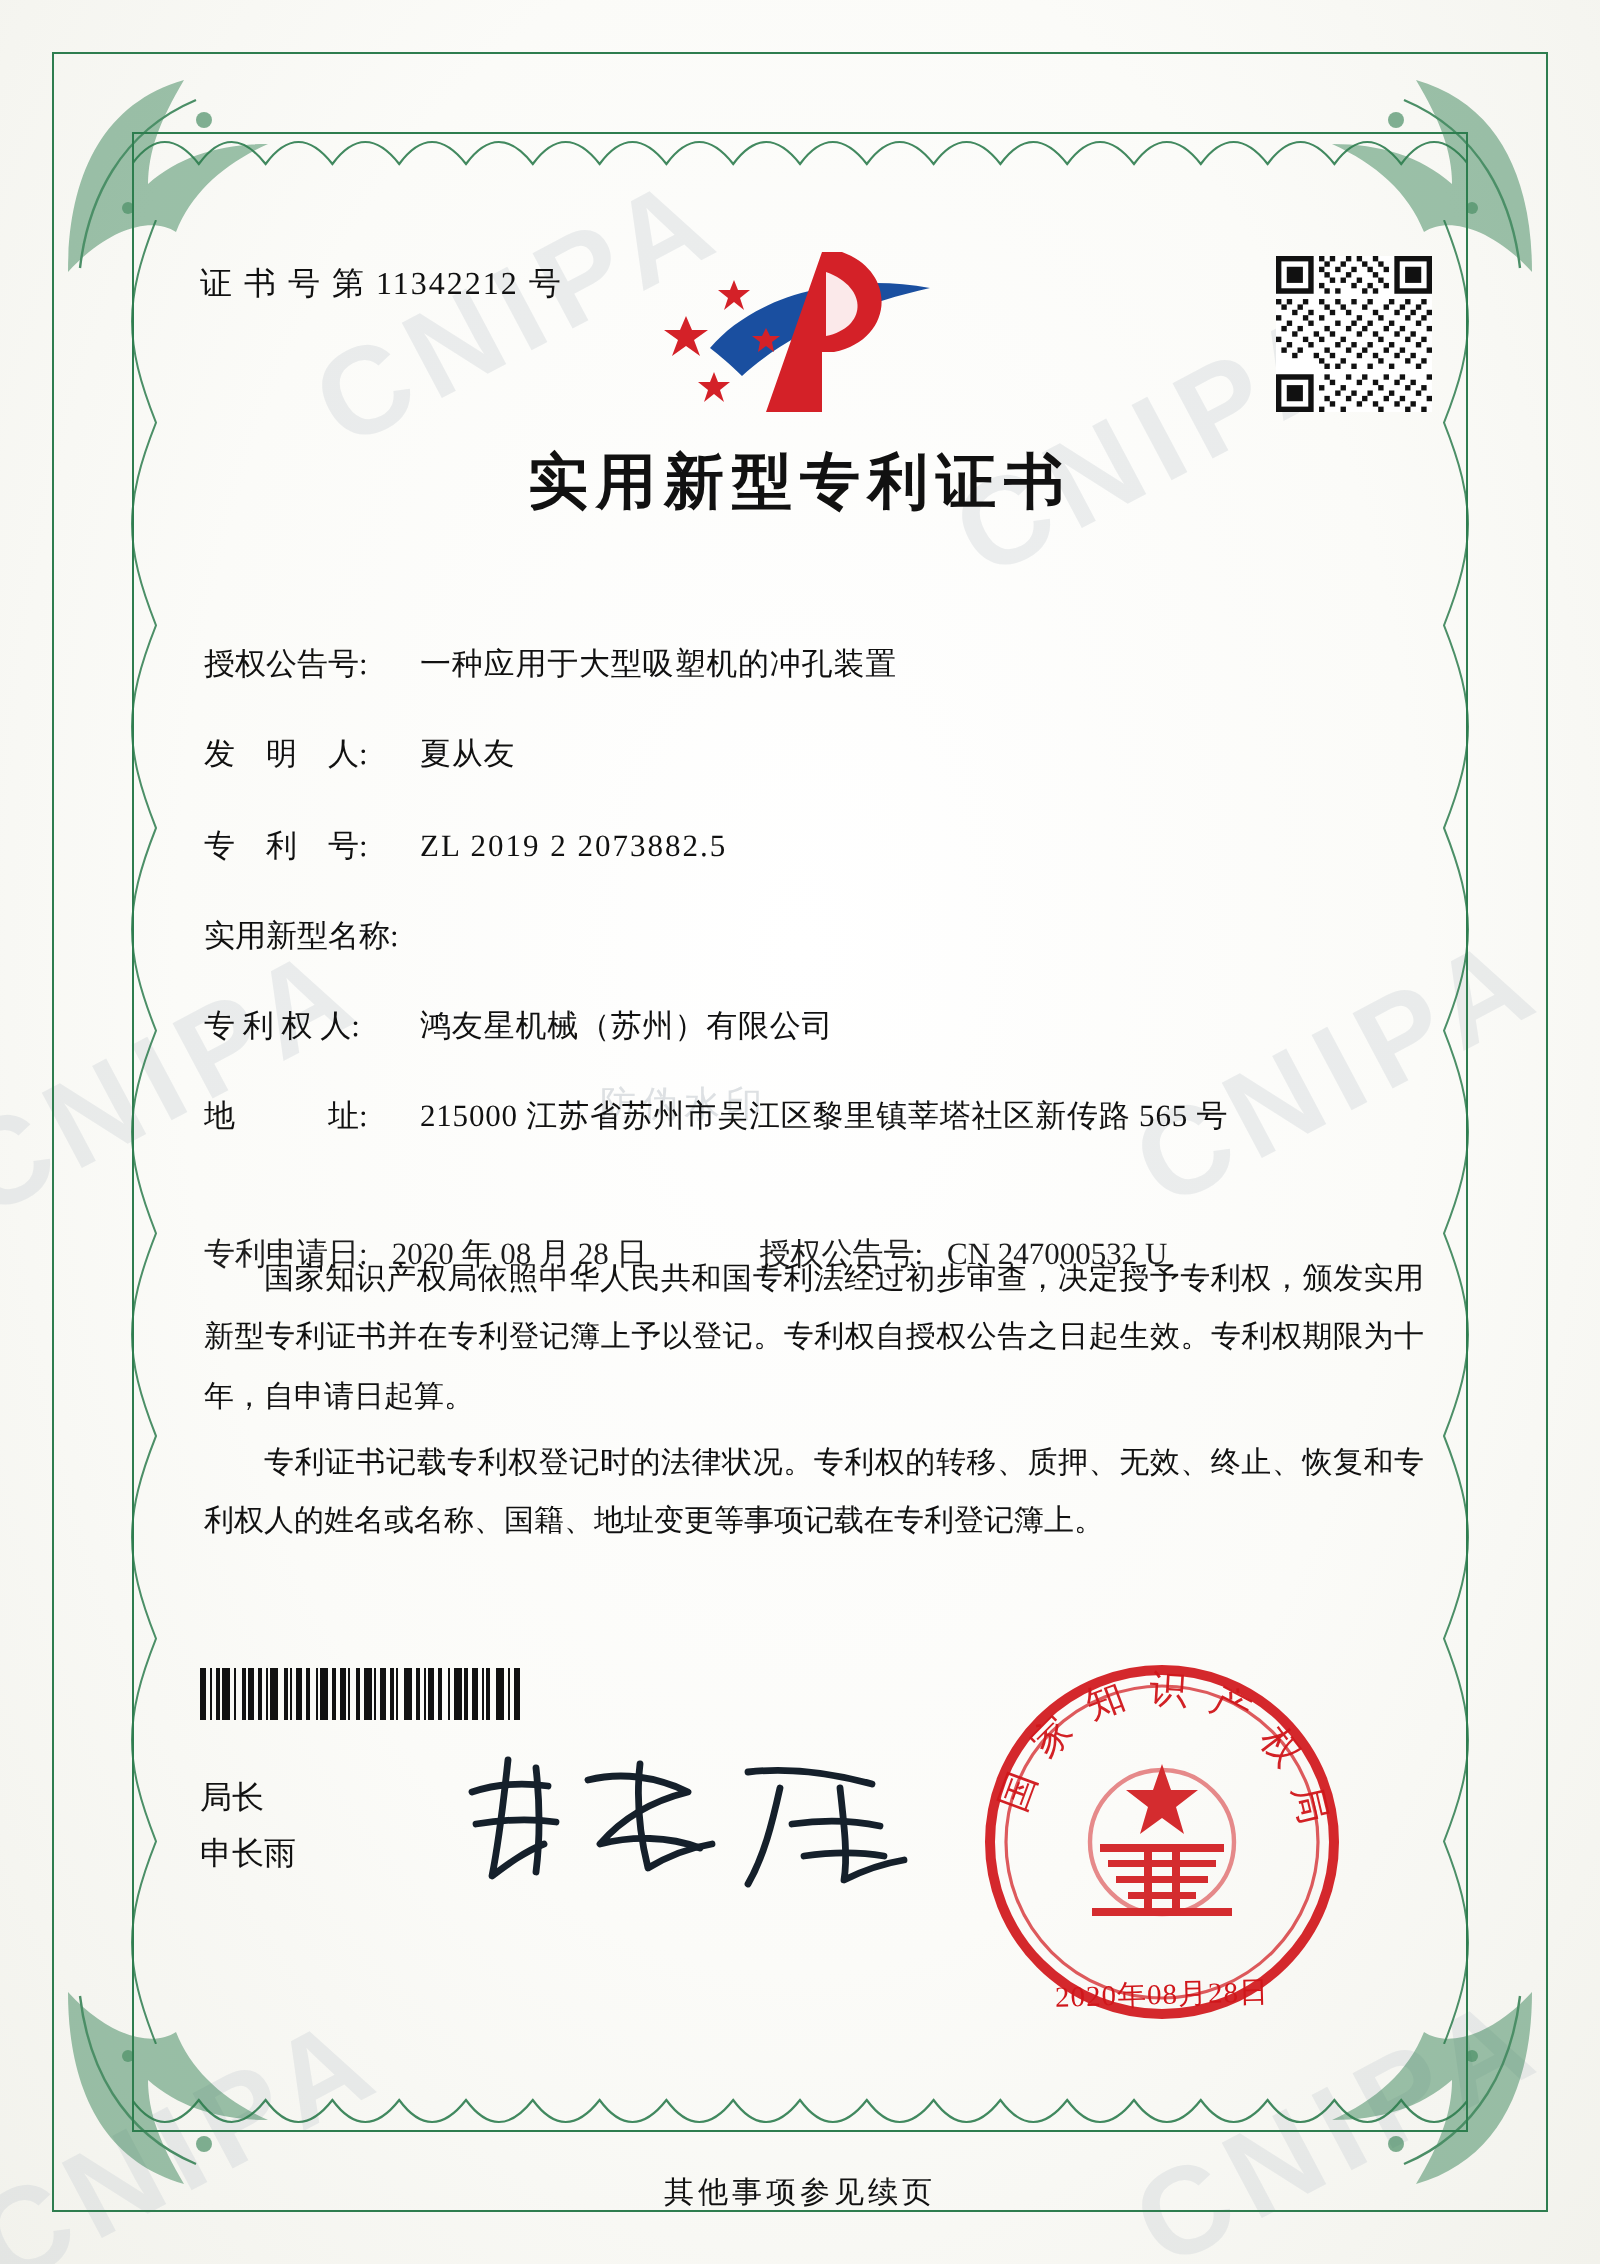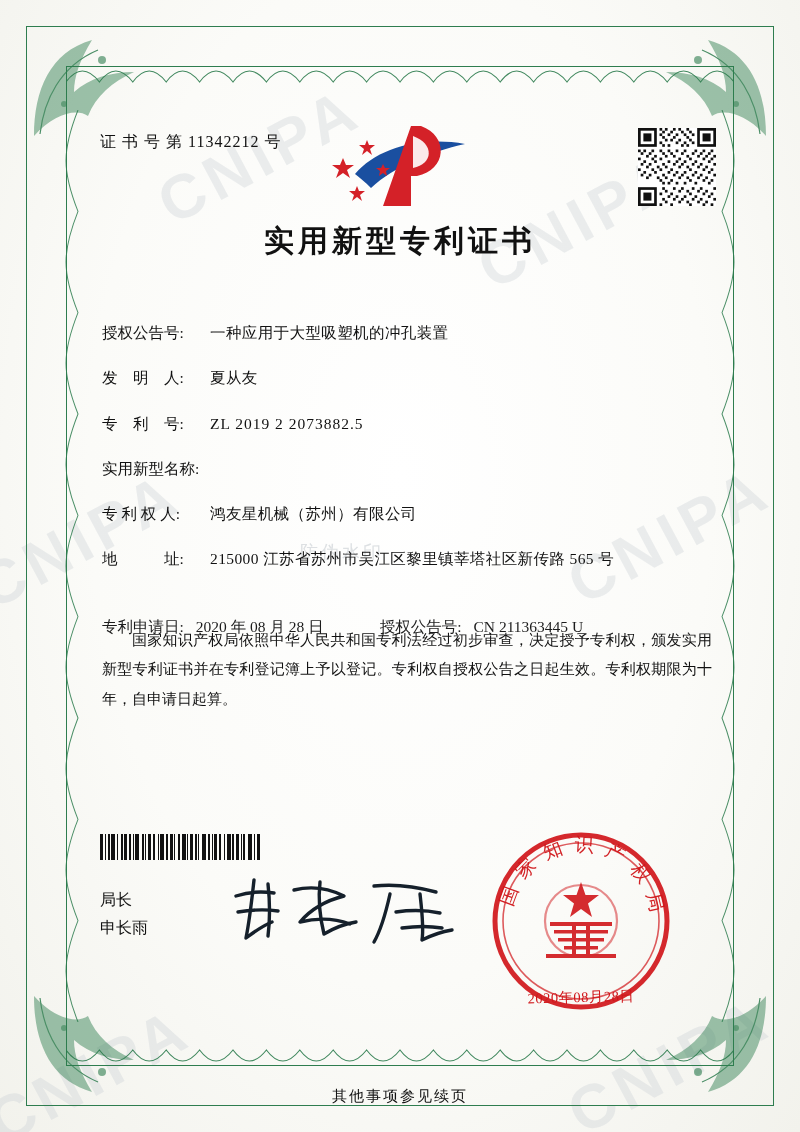"CN 211363445 U" span.val { text: 211363445 -> 247000532 }
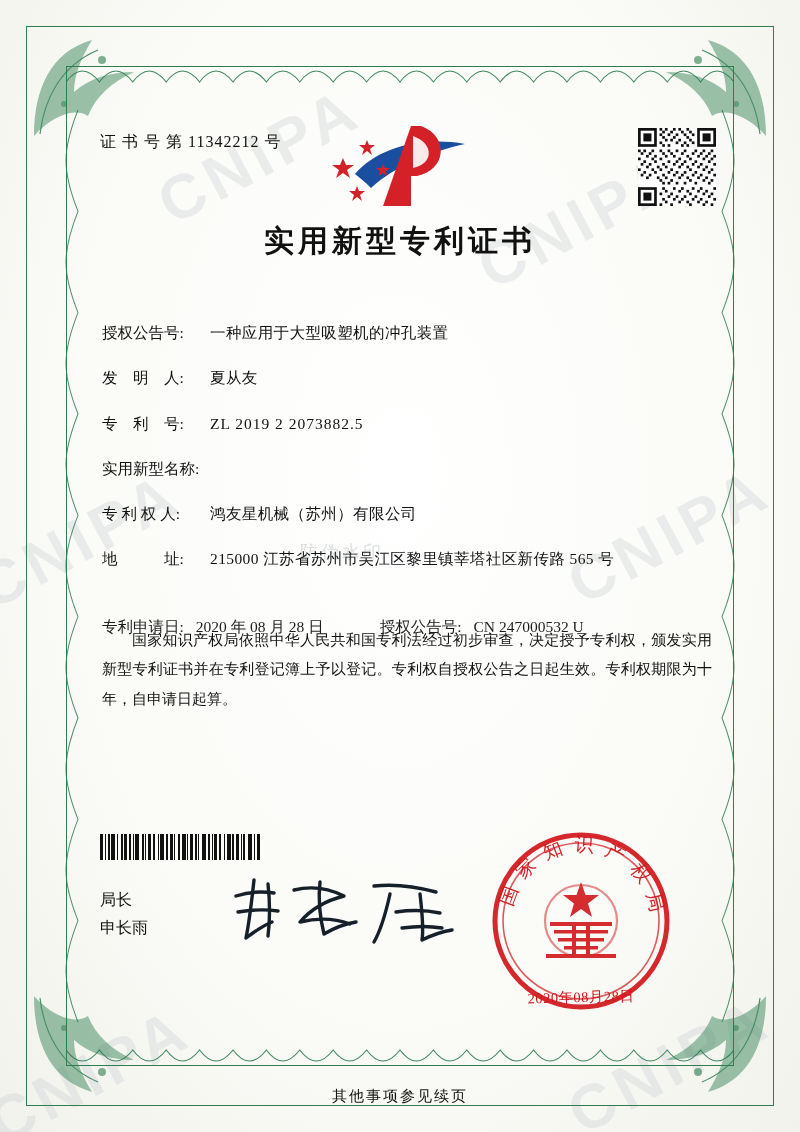"专利证书记载专利权登记时的法律状况。专利权的转移、质押、无效、终止、恢复和专利权" p { html: none -> <p>专利证书记载专利权登记时的法律状况。专利权的转移、质押、无效、终止、恢复和专利权人的姓名或名称、国籍、地址变更等事项记载在专利登记簿上。</p> }
